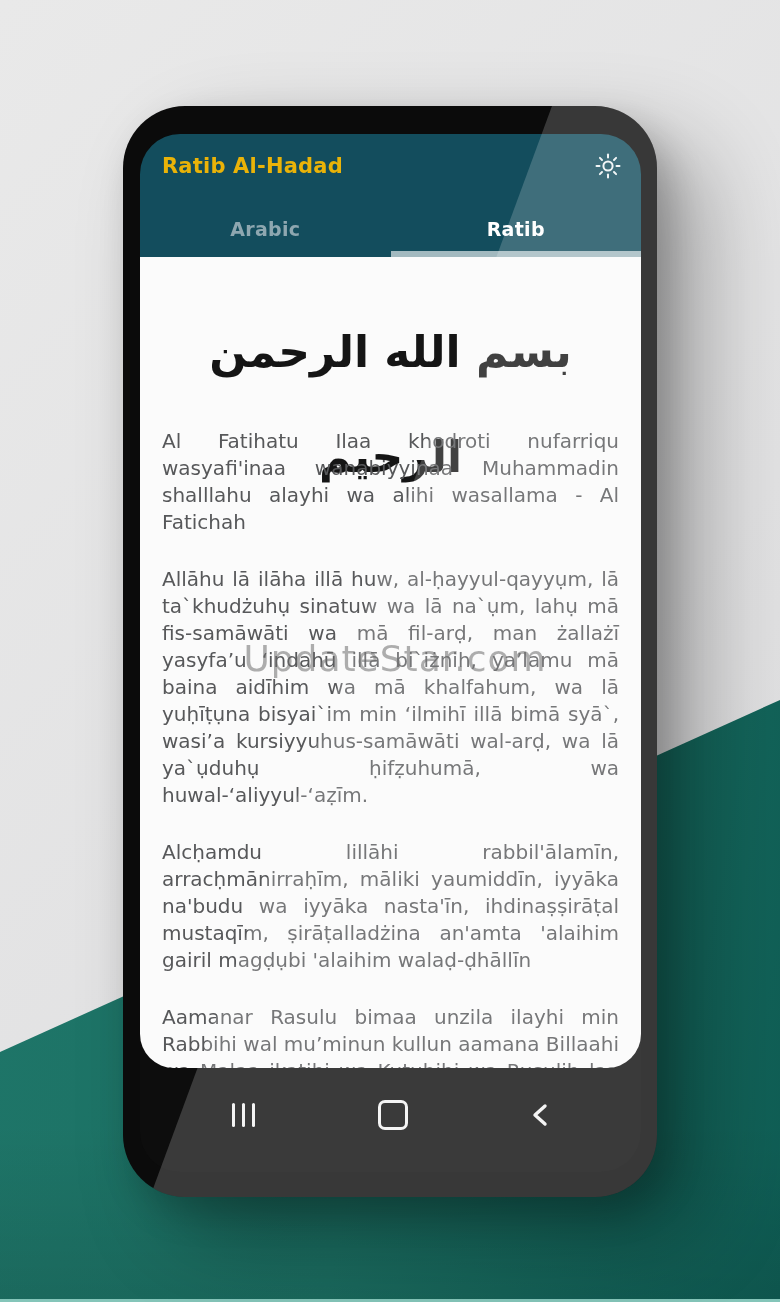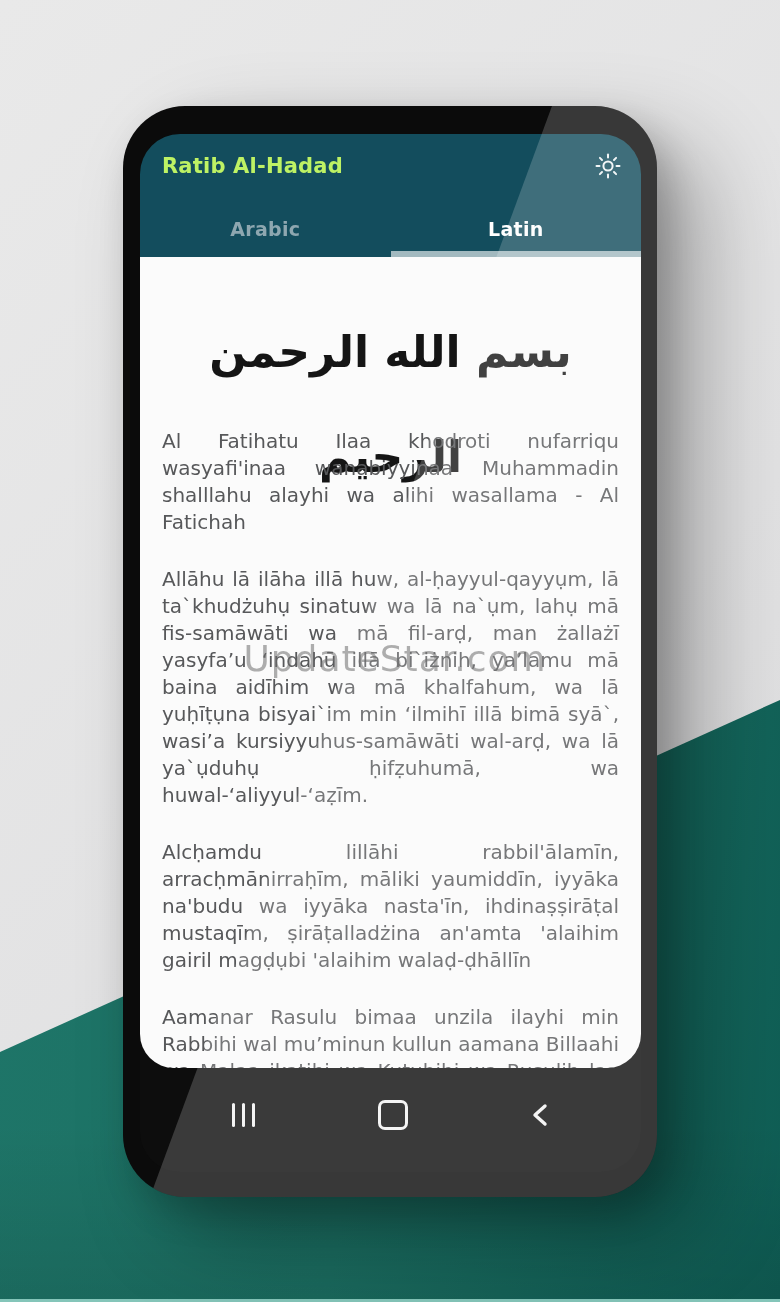"Ratib Al-Hadad" .appbar-title { color: #bef264 -> #eab308 }
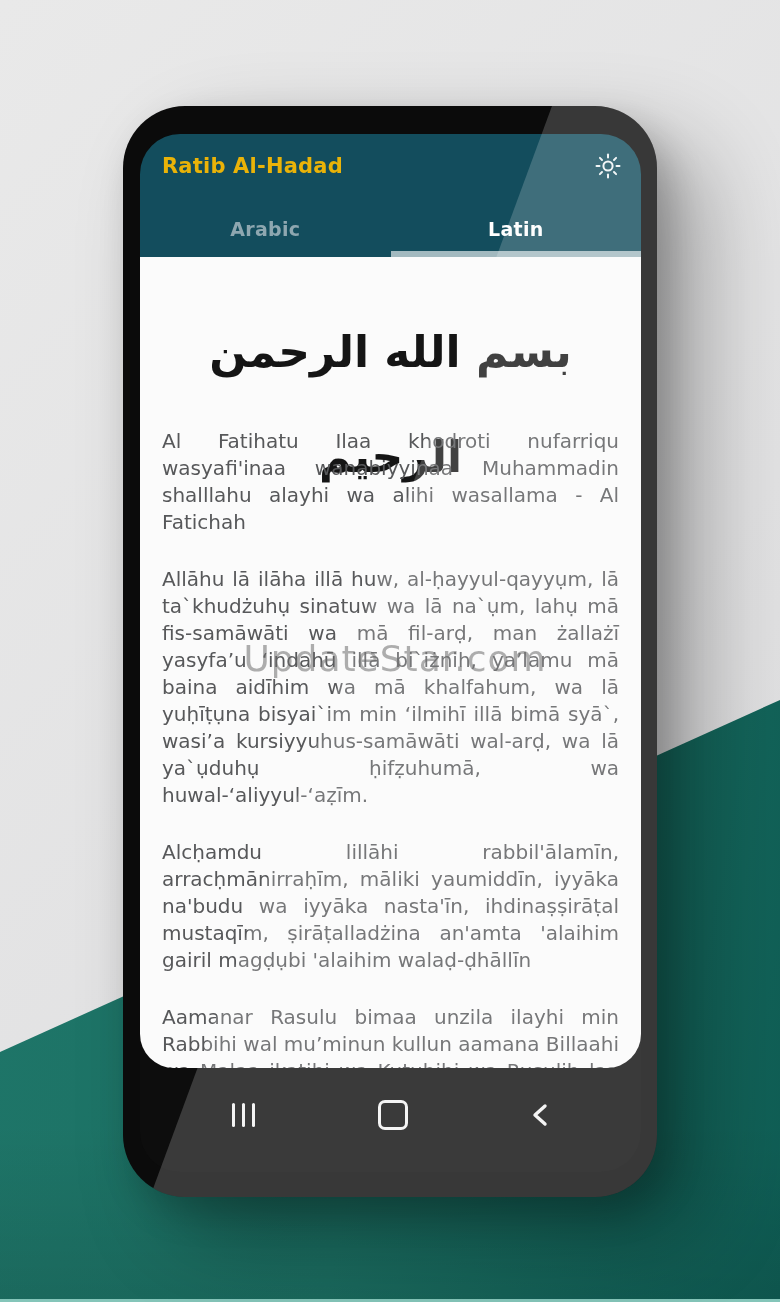"Latin" div.tab { text: Latin -> Ratib }
